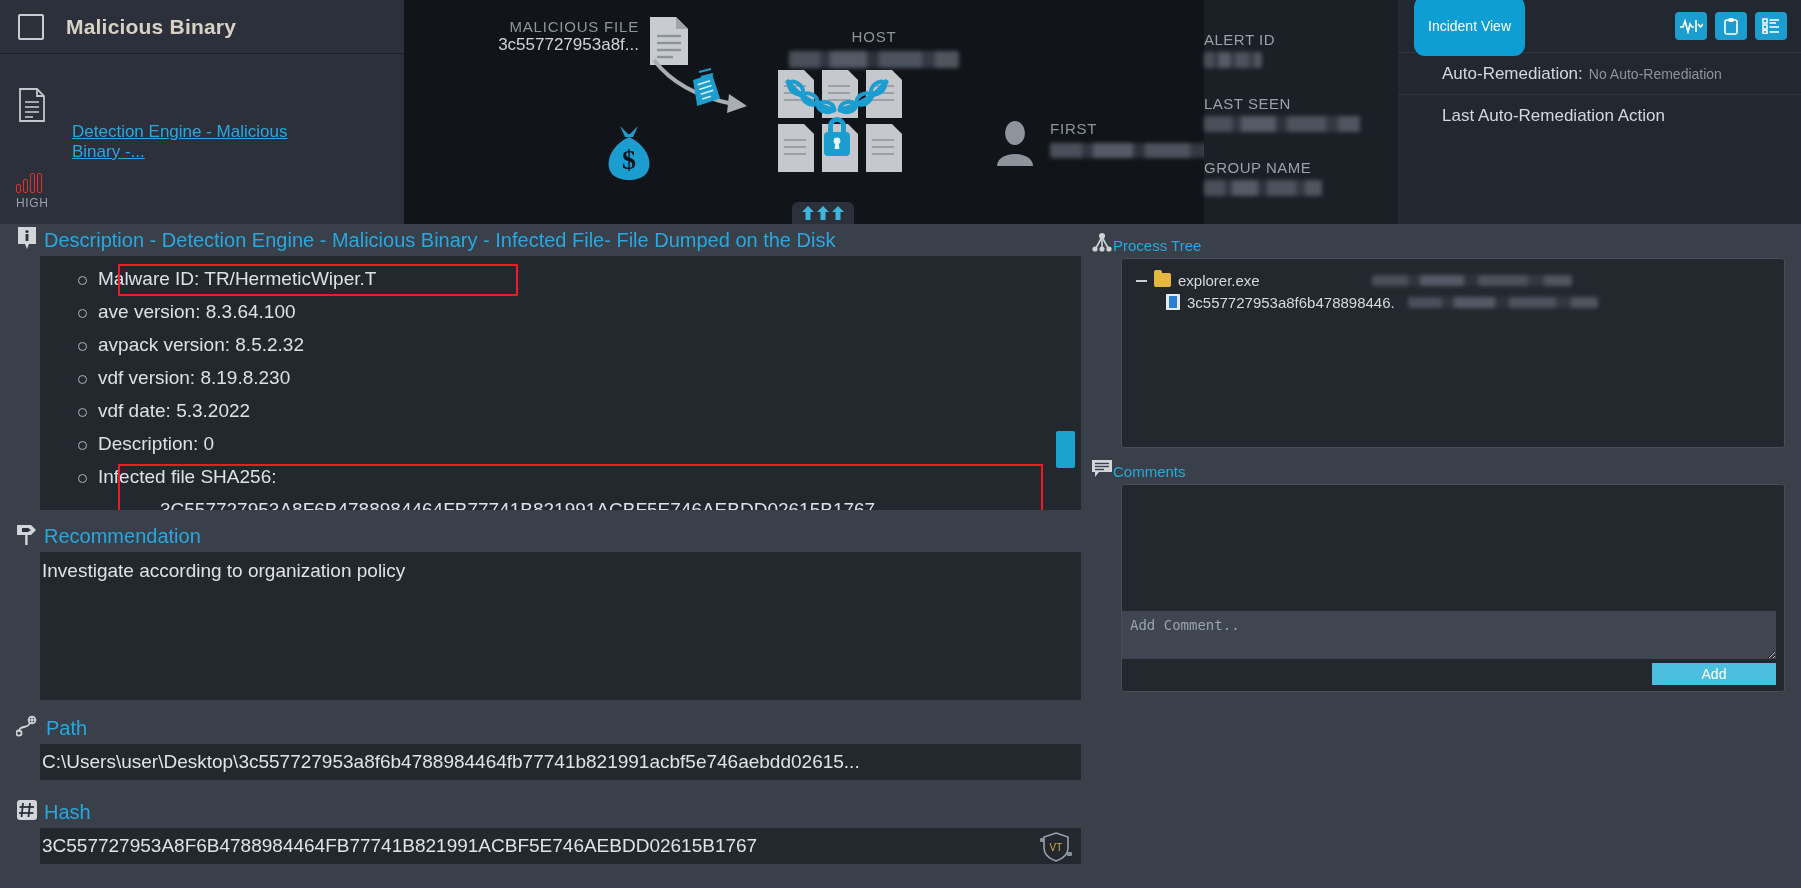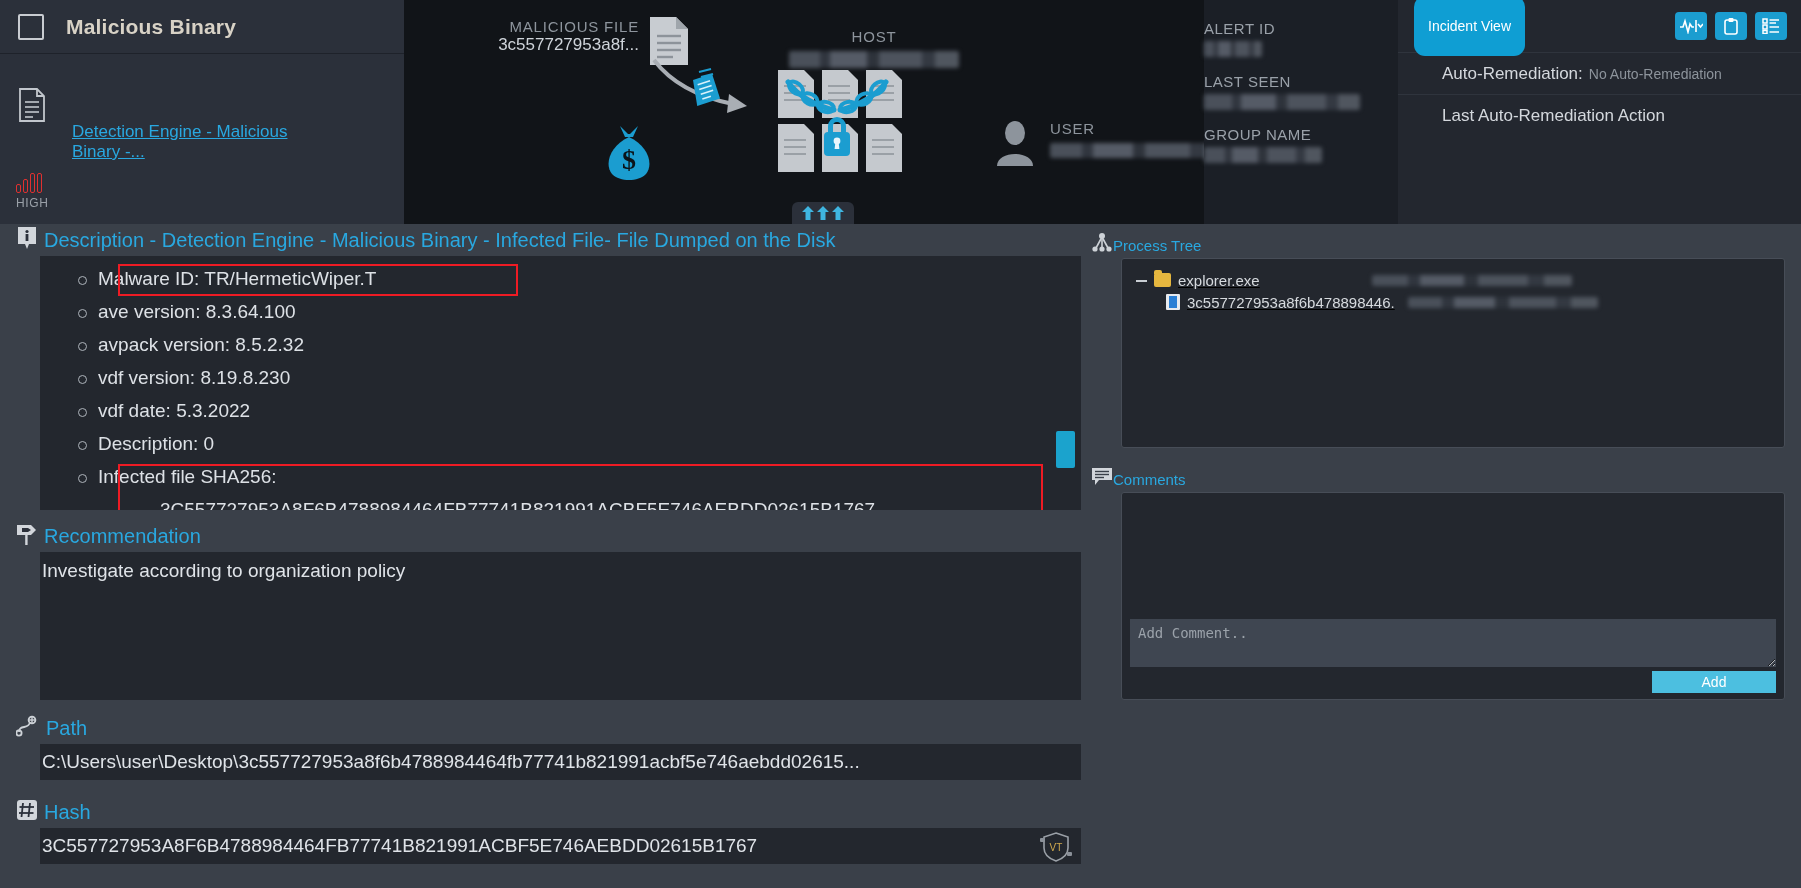"ALERT ID" .meta-k { margin-top: 12px -> 23px }
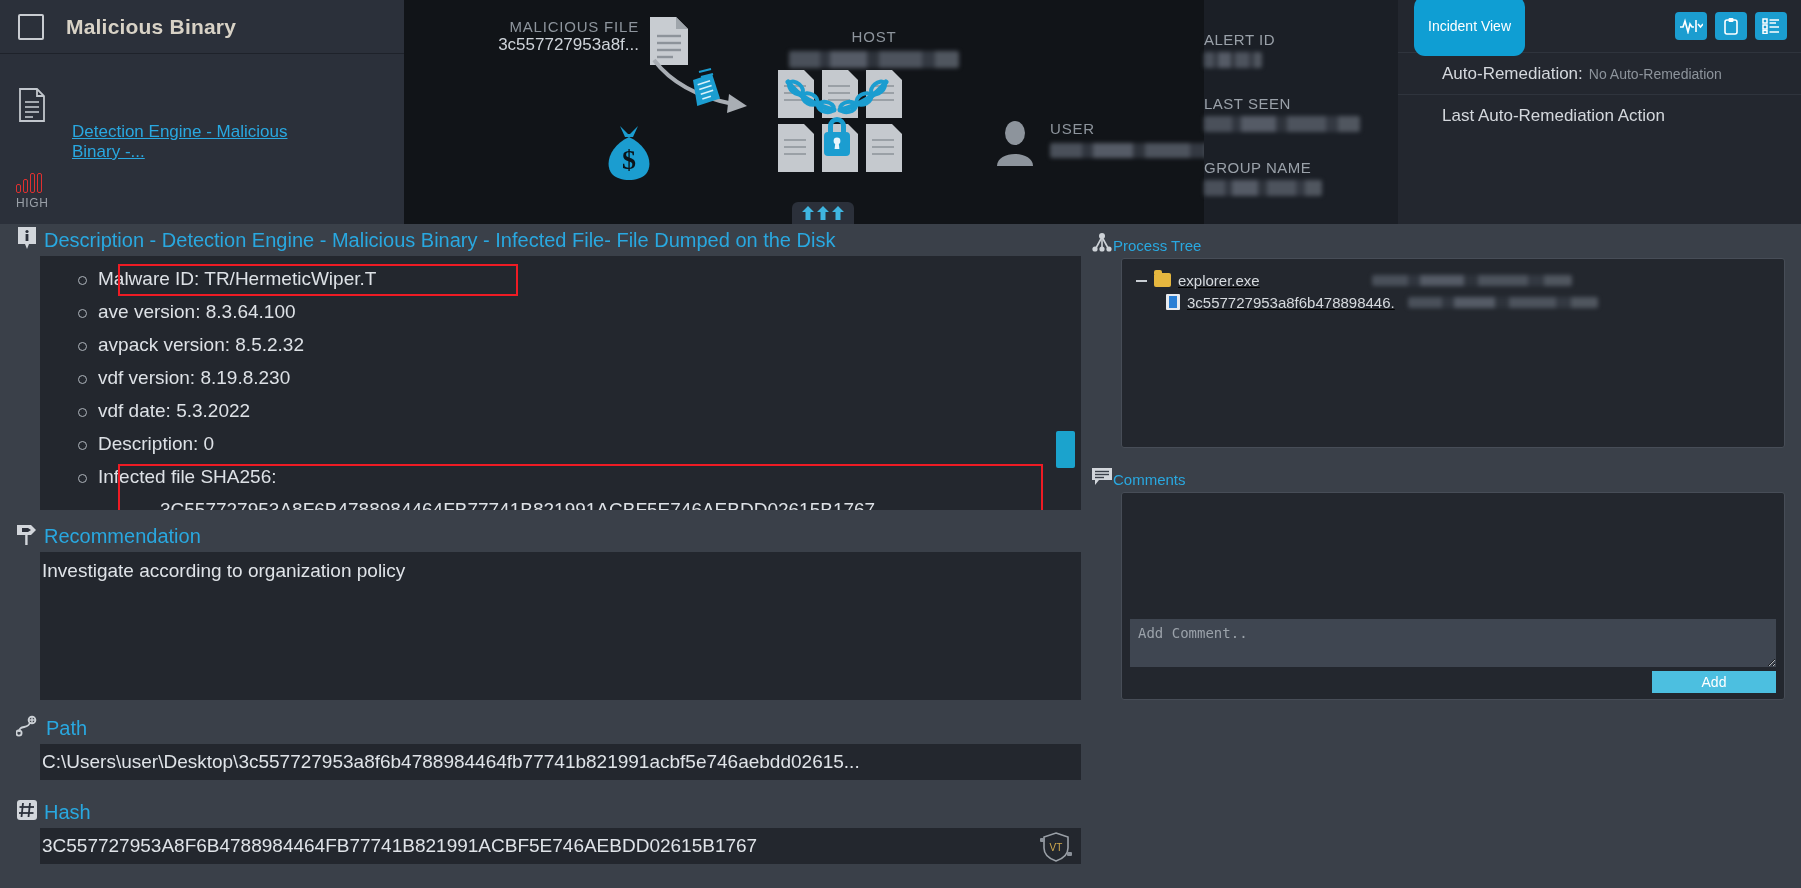"USER" div.lbl-cap { text: USER -> FIRST }
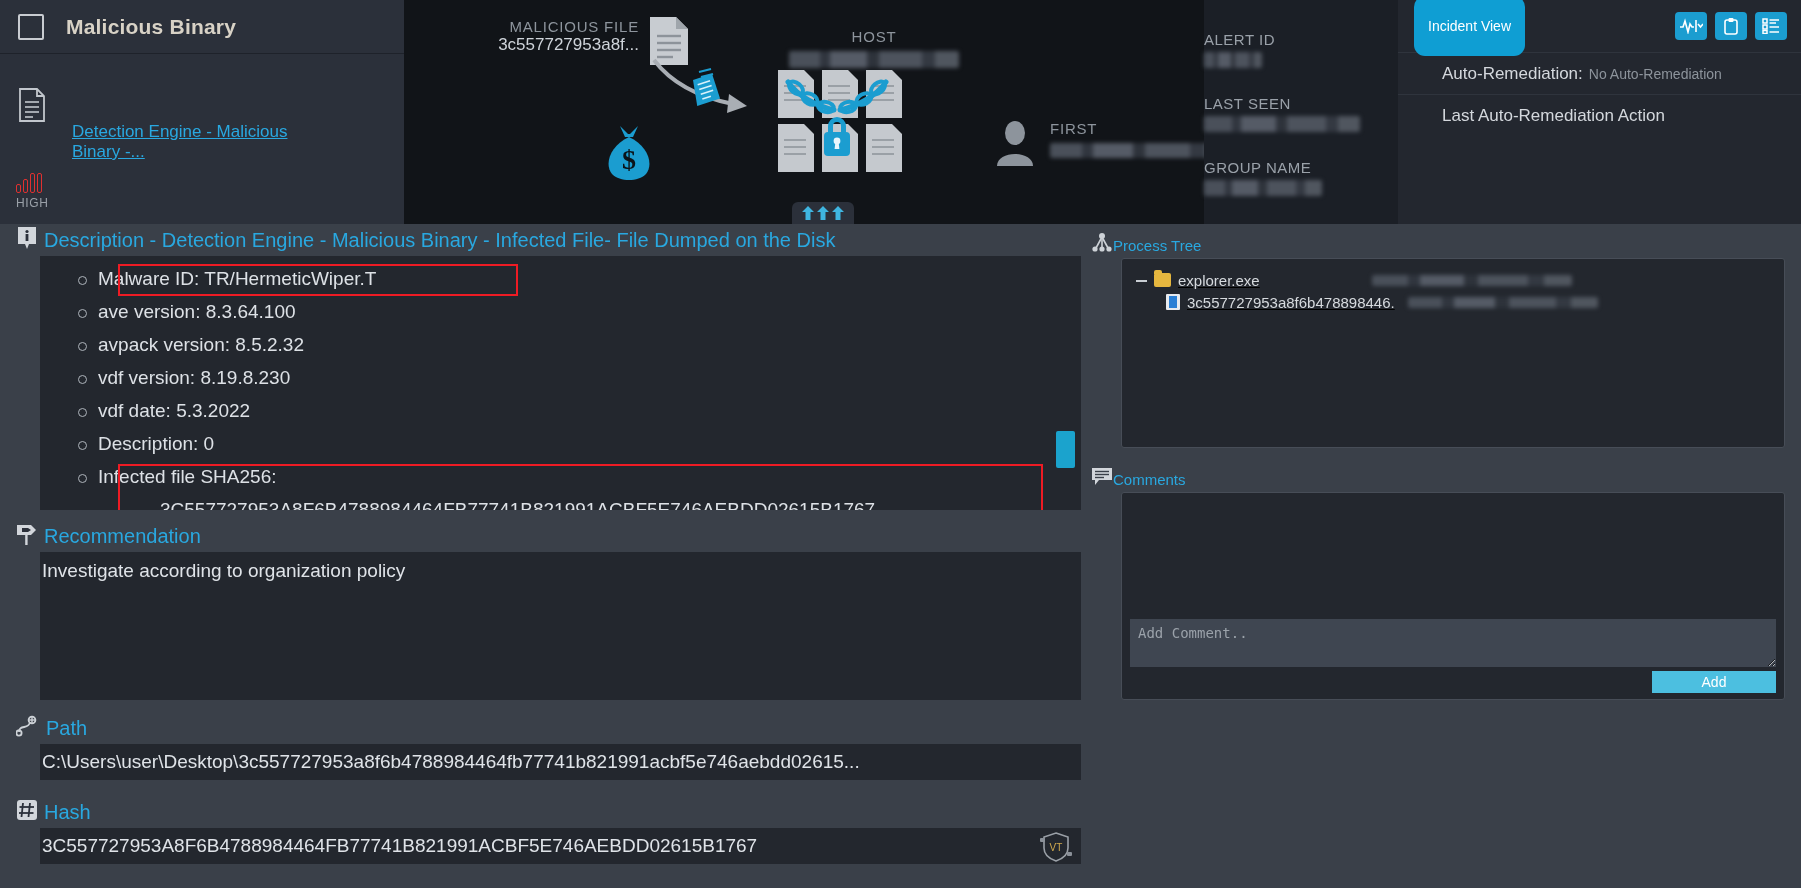"explorer.exe" .panel-box { text-decoration: underline -> none }
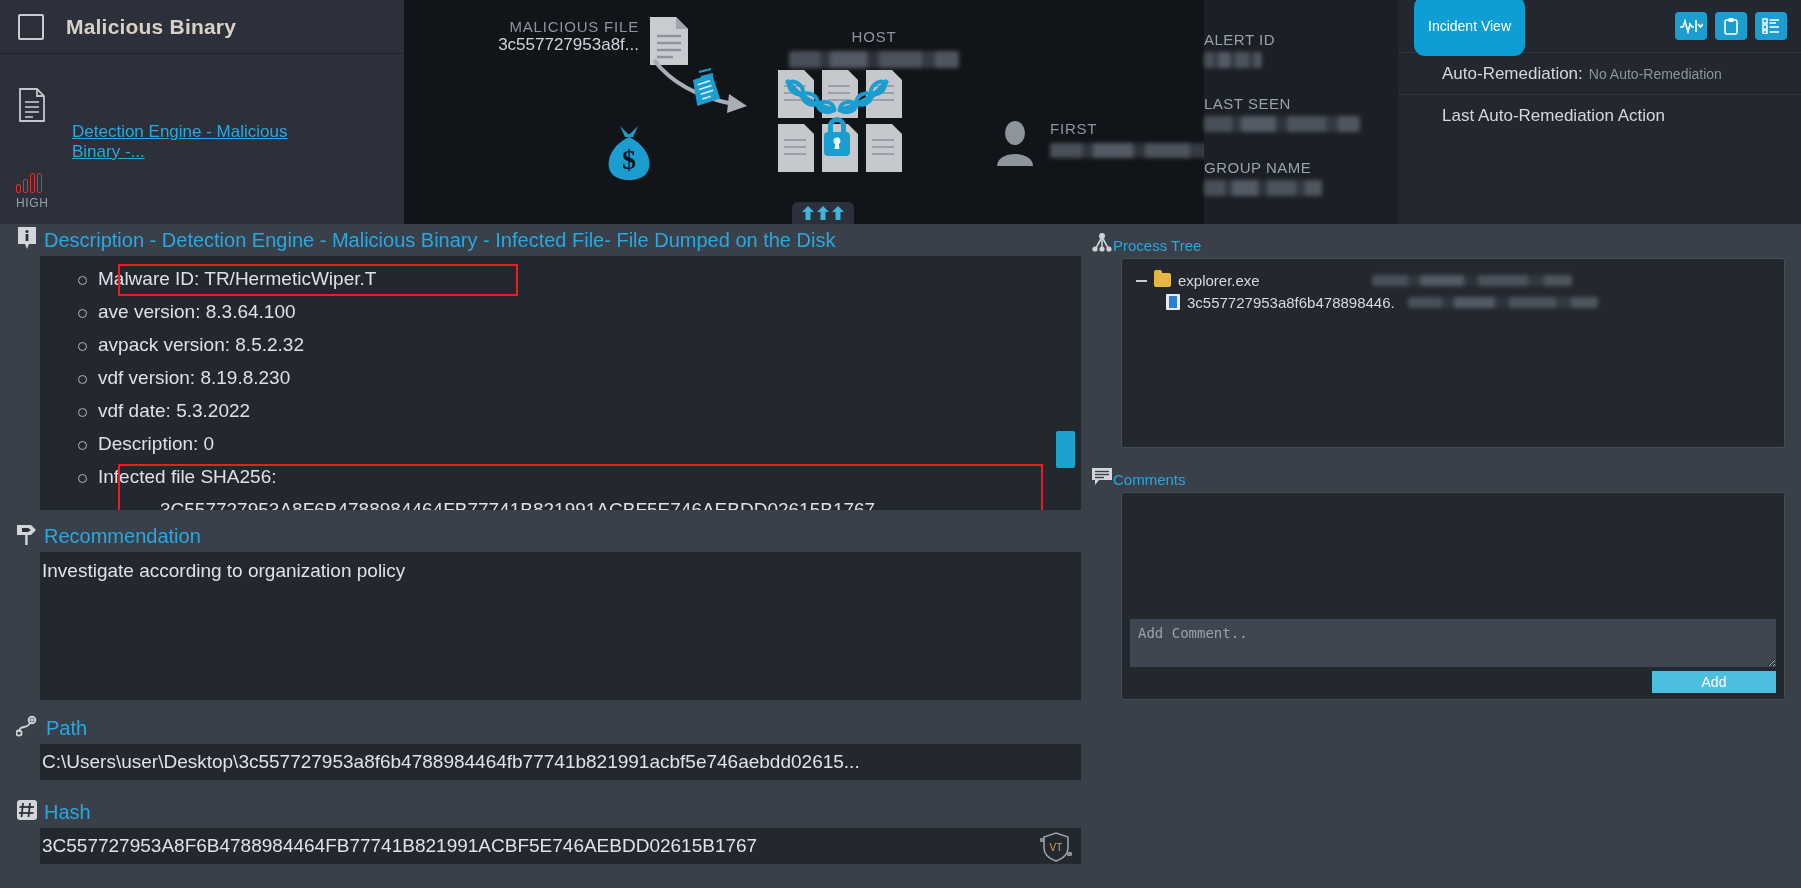"Comments" div { padding-top: 18px -> 10px }
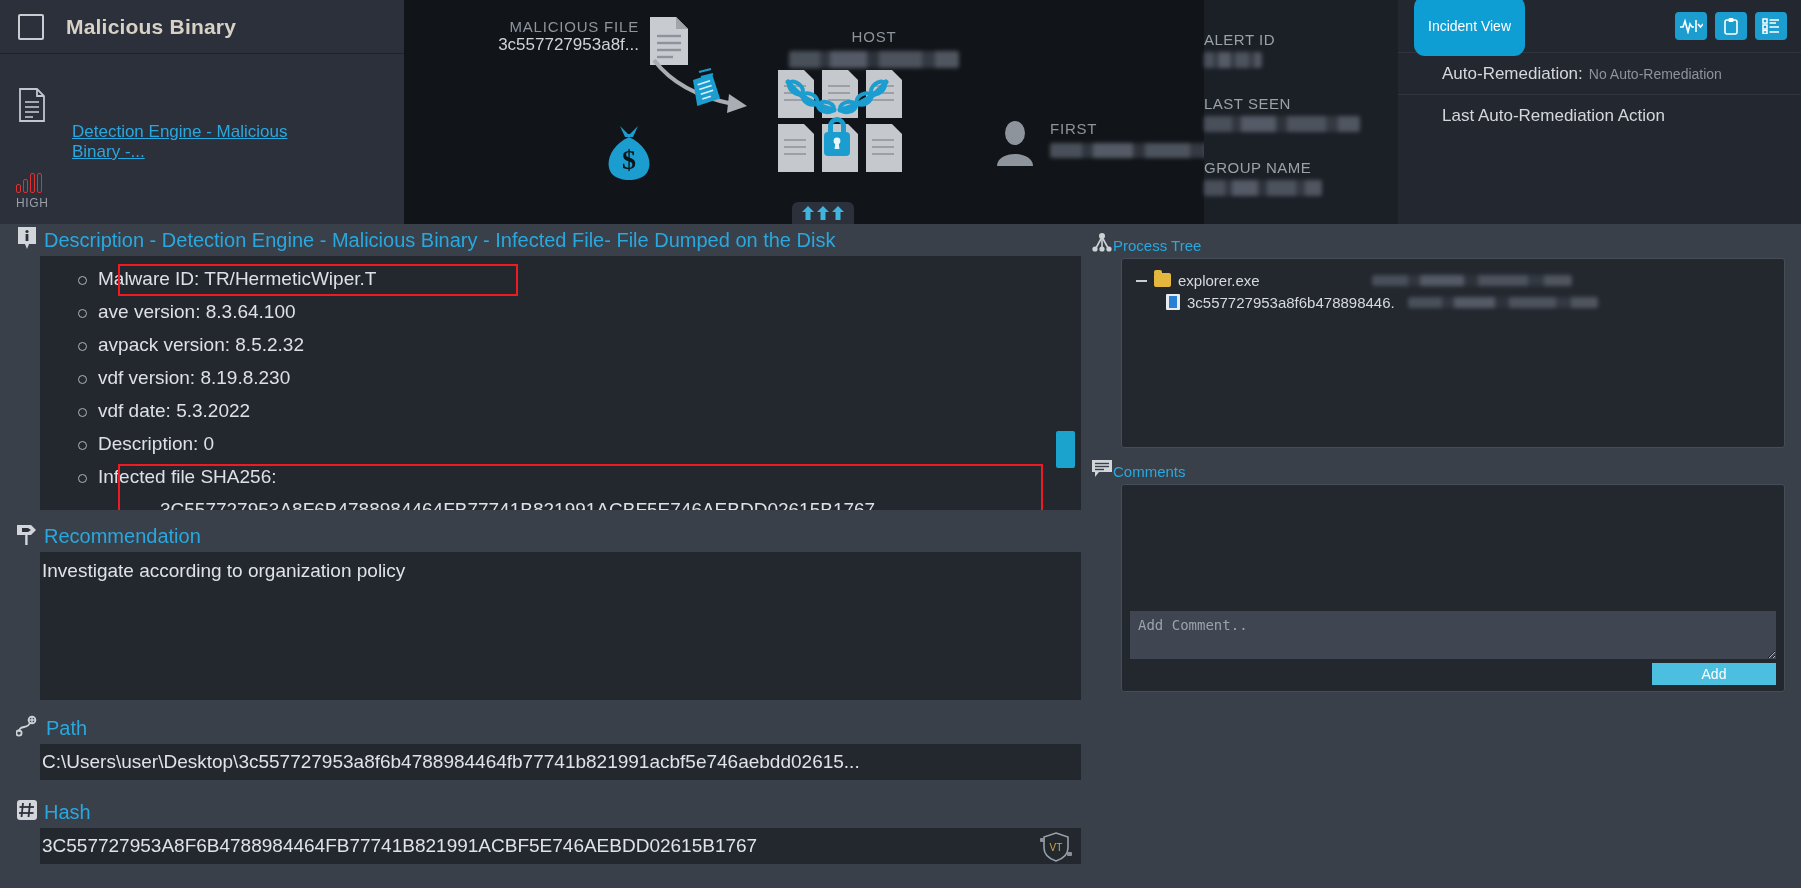"Add Comment.." .comment-input { left: 8px -> 0 }
